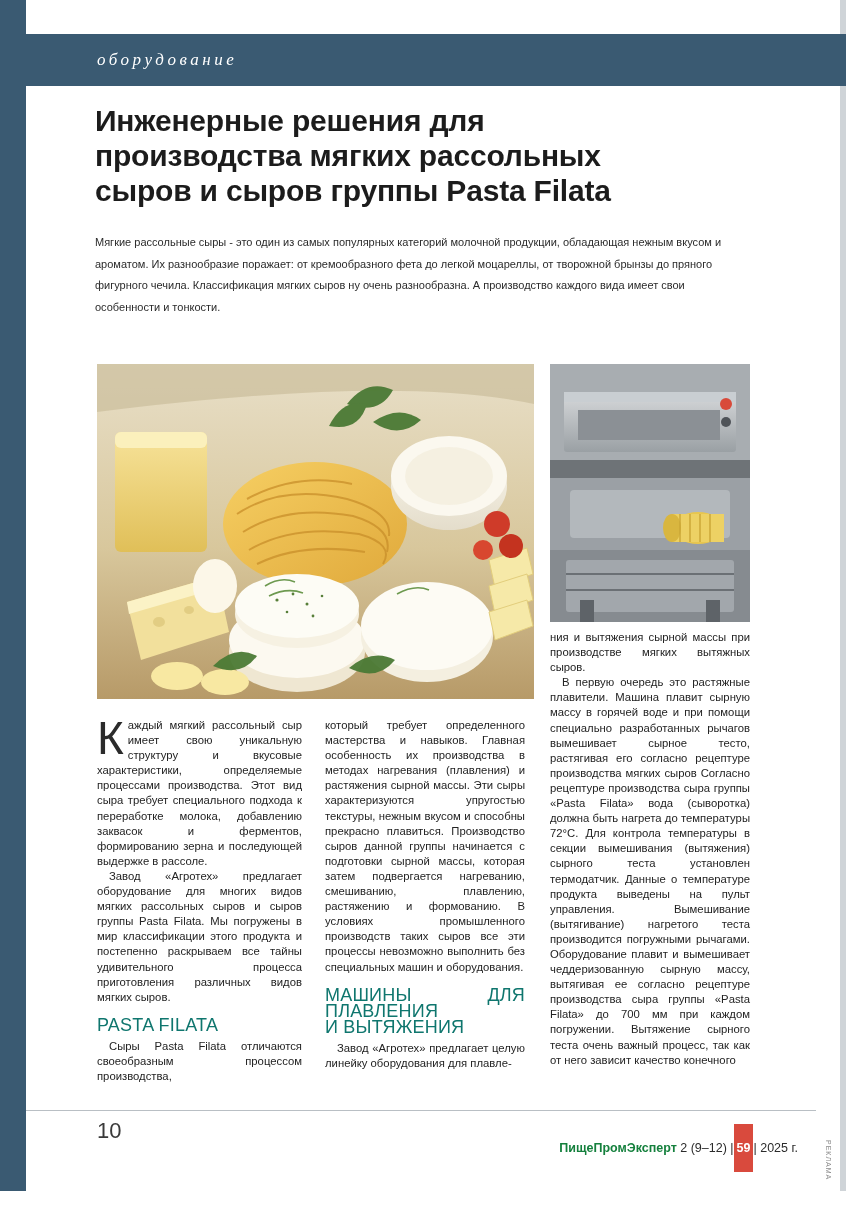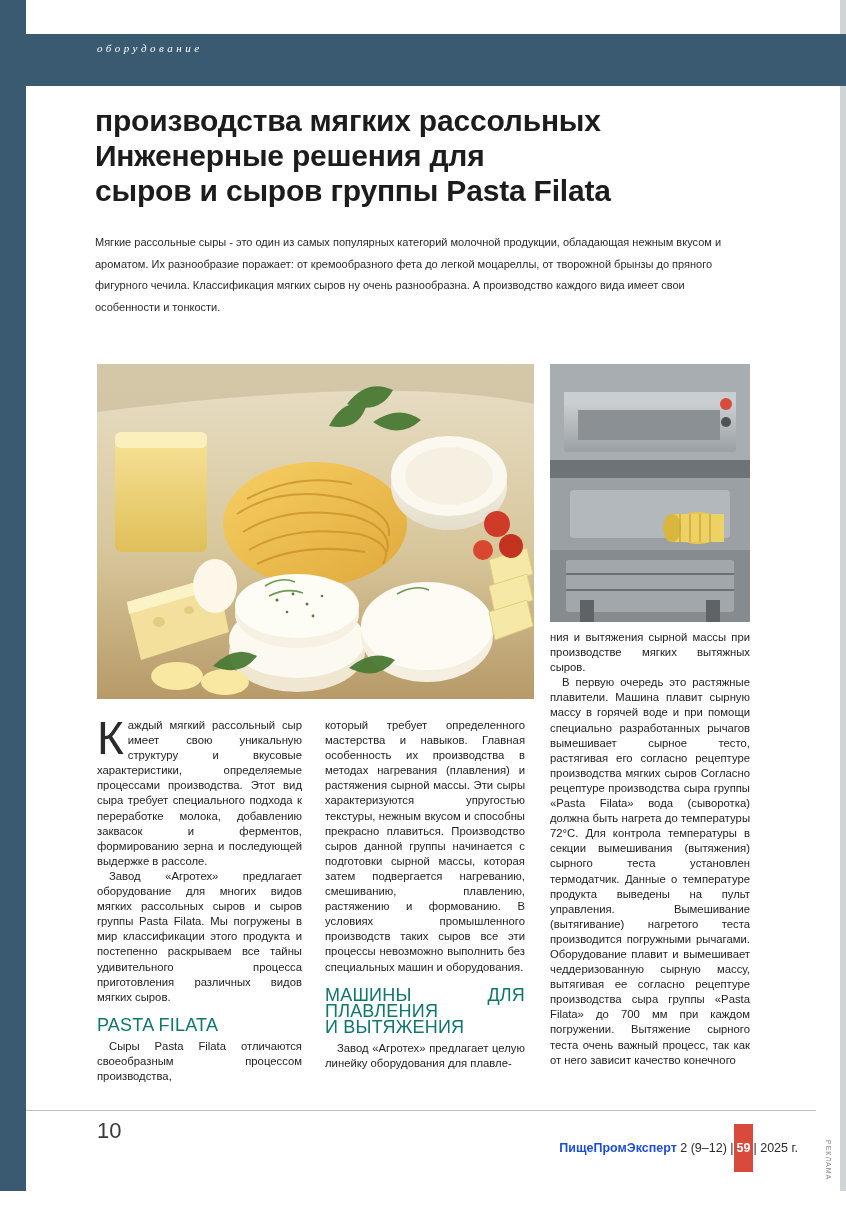"оборудование" .header-kicker { font-size: 11px -> 17px; top: 42px -> 50px }
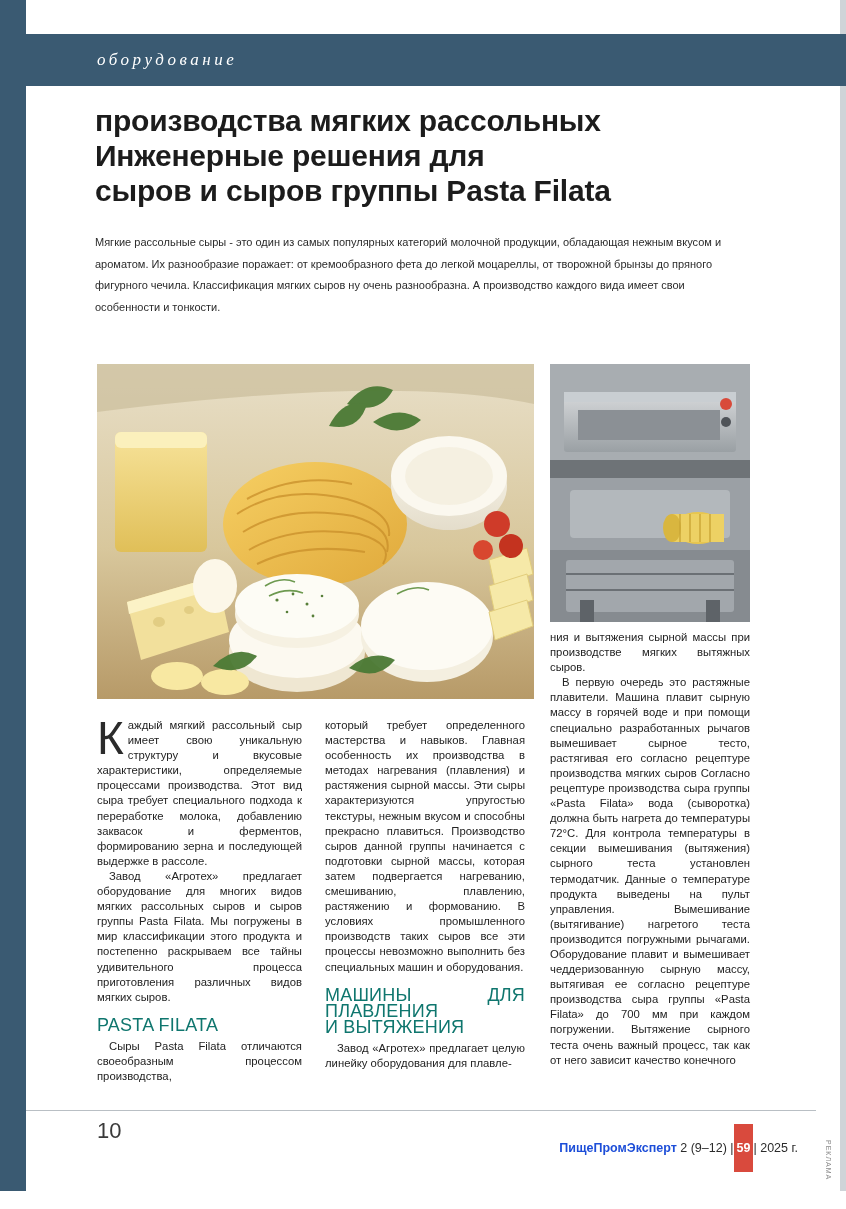"производства мягких рассольных" span.ln { order: before "Инженерные решения для" -> after "Инженерные решения для" }
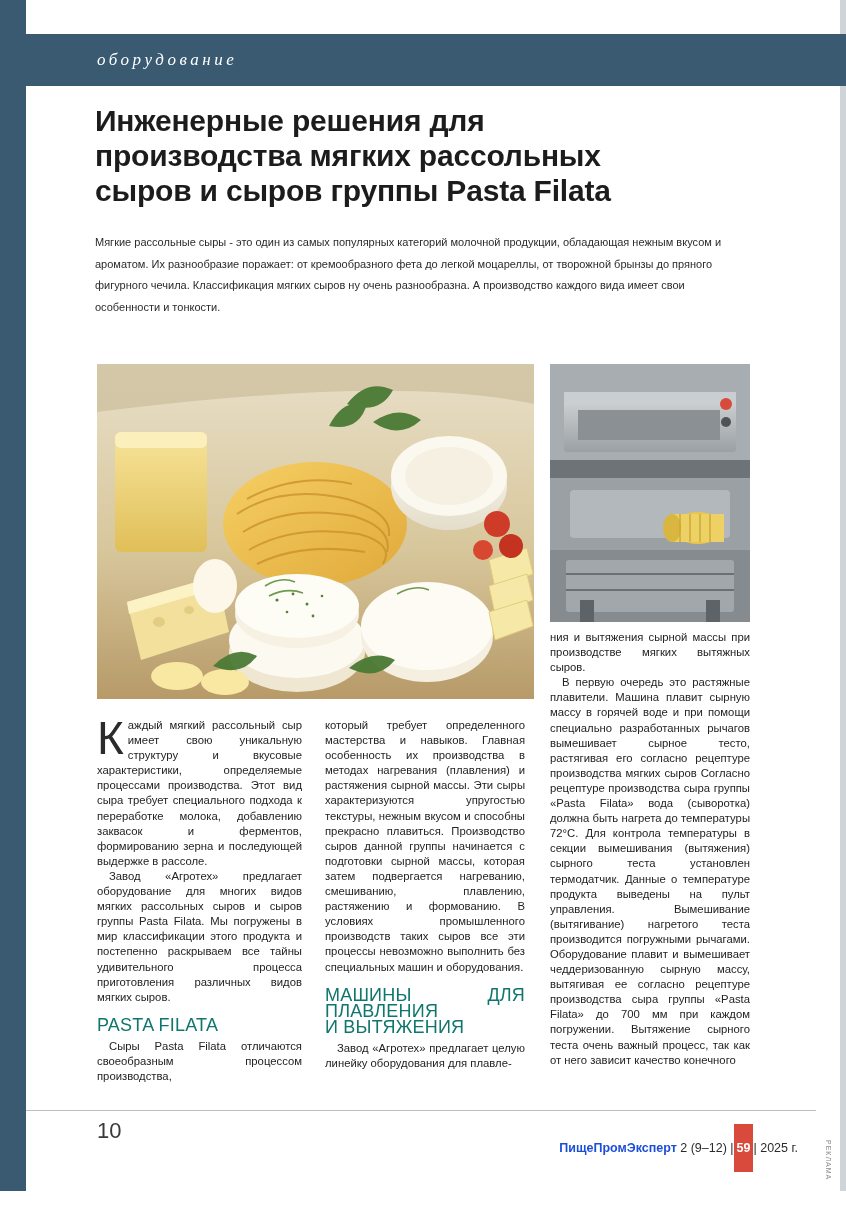"ПищеПромЭксперт" .footer-right .brand { color: #1d4ed8 -> #15803d }
